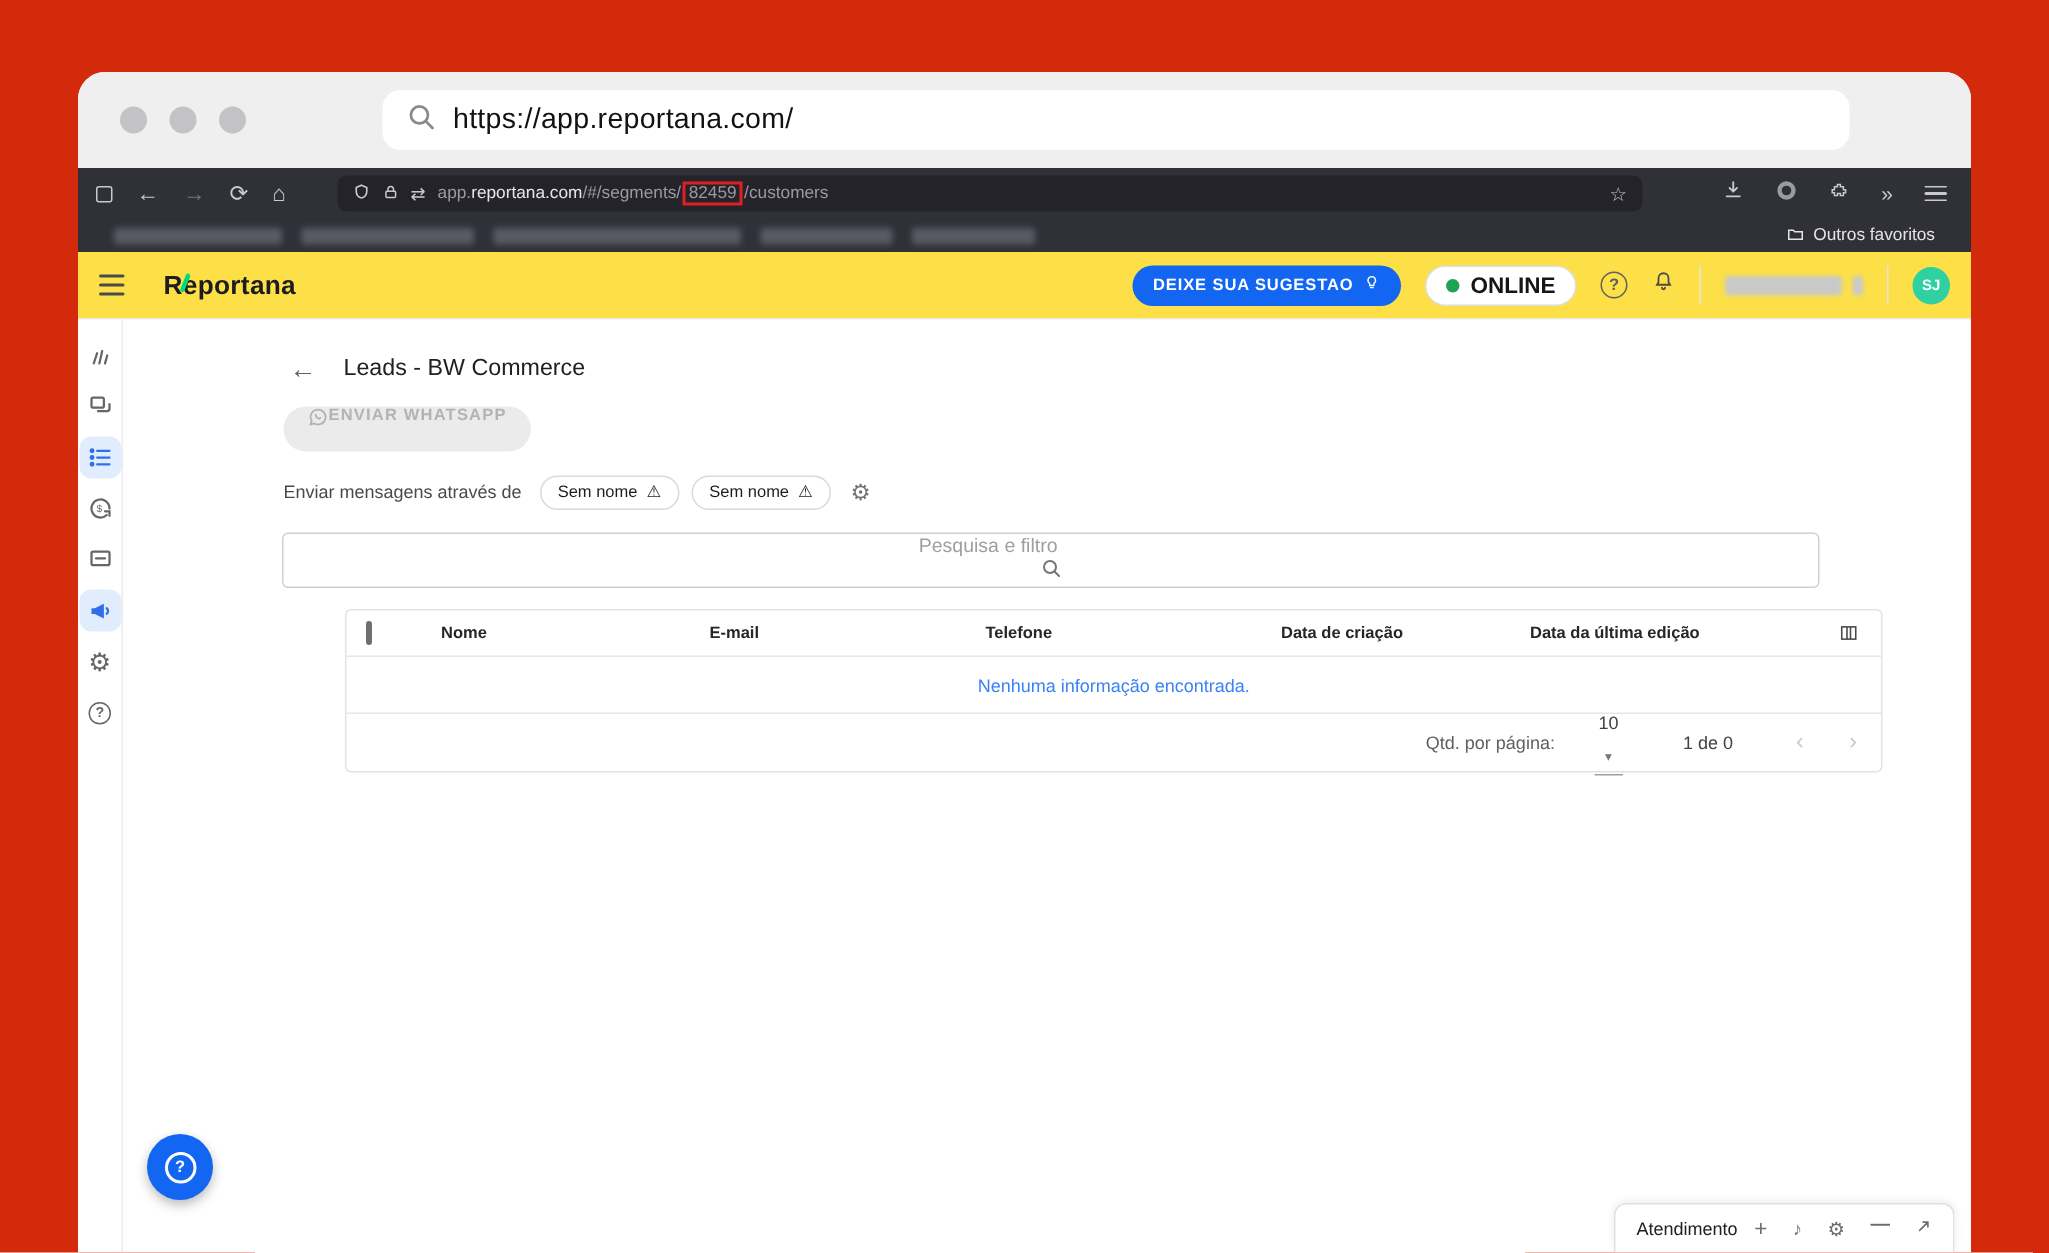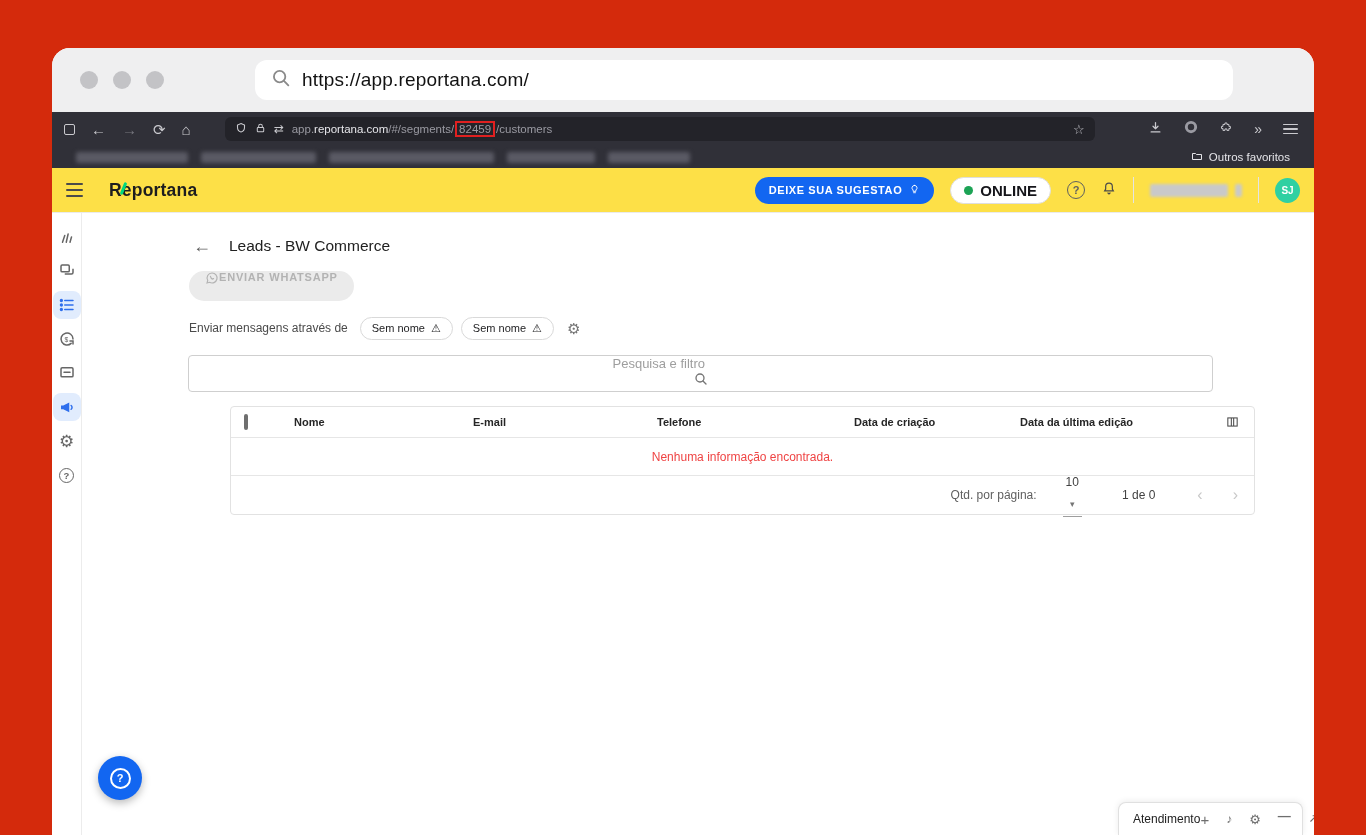"Nenhuma informação encontrada." .empty-row { color: #ef4444 -> #3b82f6 }
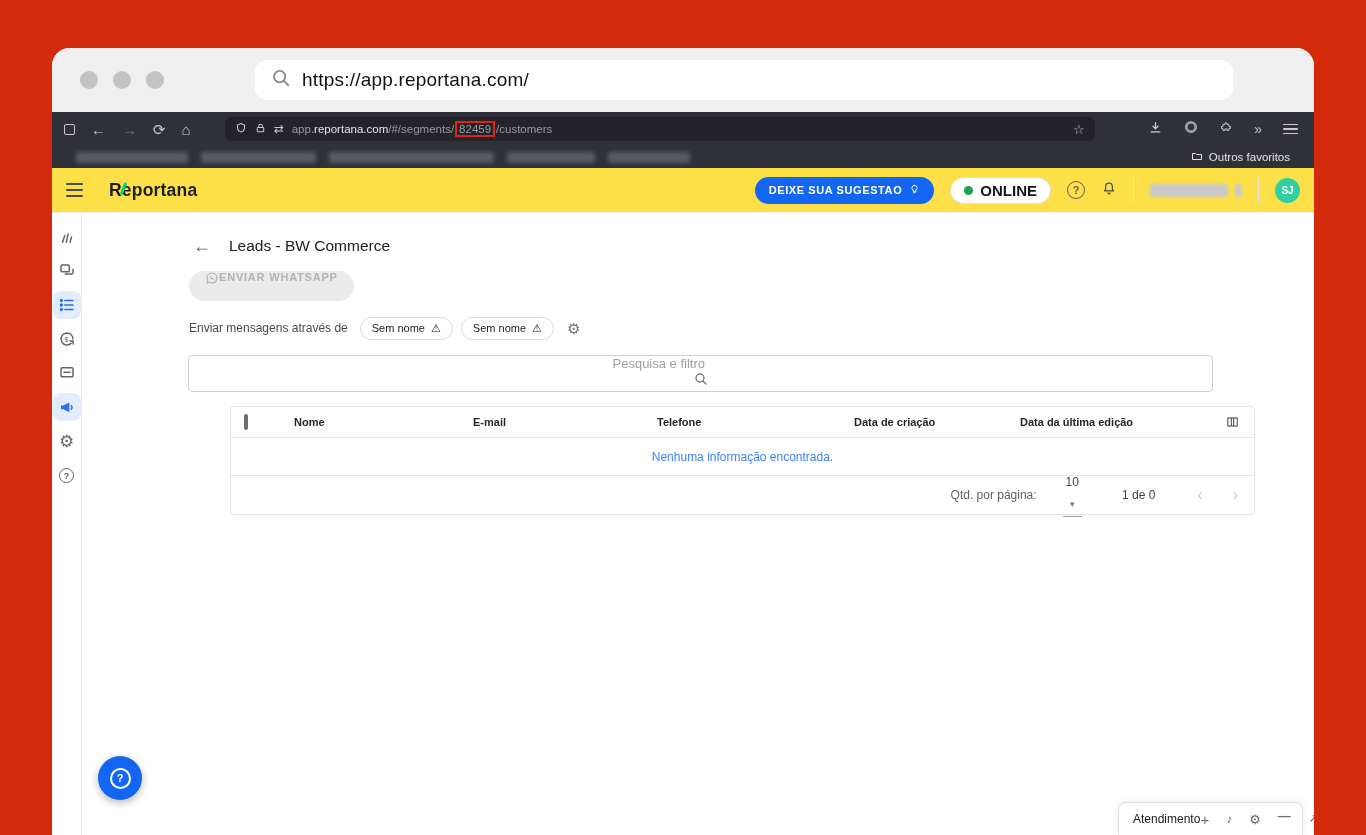"Atendimento" .chat-widget { width: 185px -> 227px }
